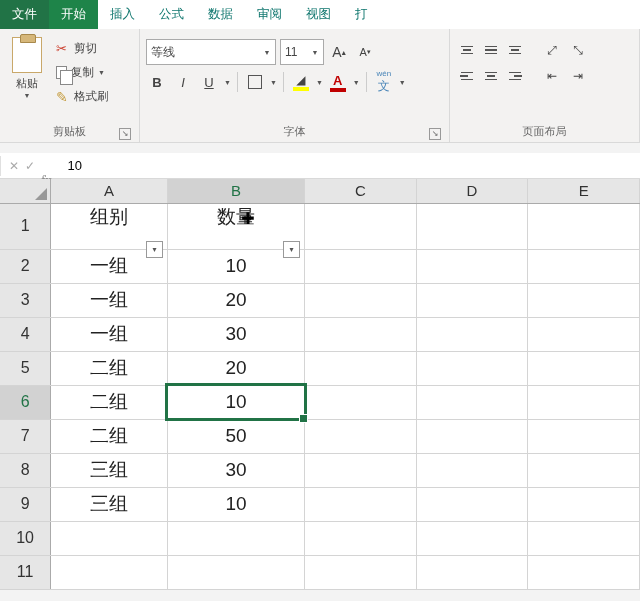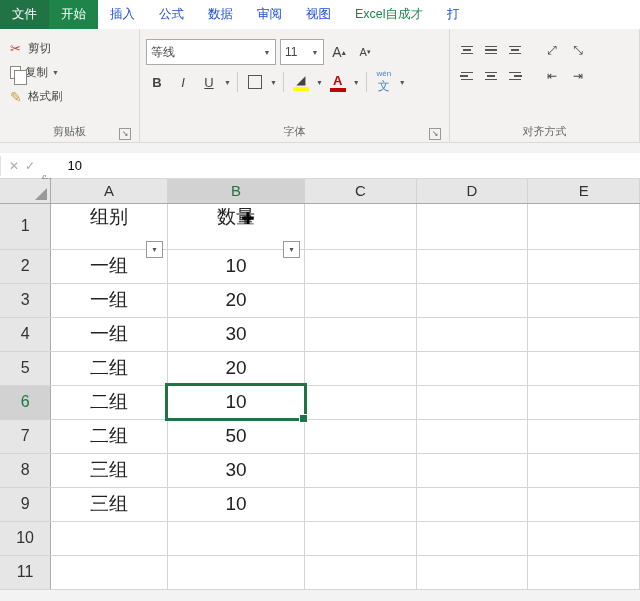"插入" .menu .normal { color: #1d4ed8 -> #0f766e }
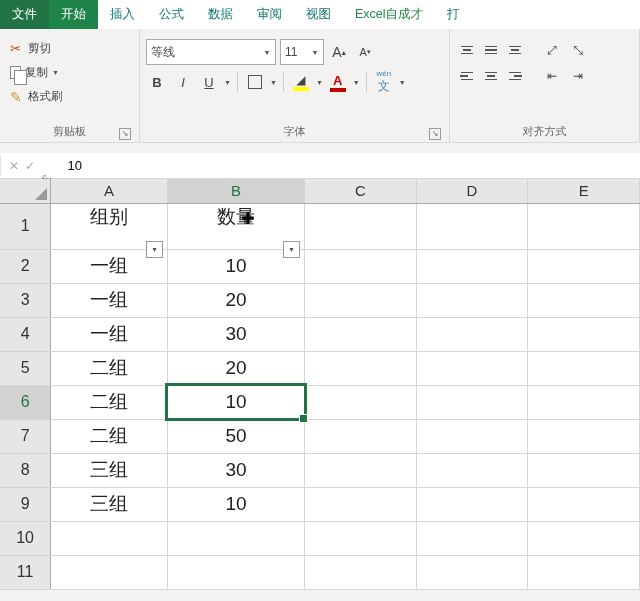"Excel自成才" div.item { html: <div>Excel自成才</div> -> none }
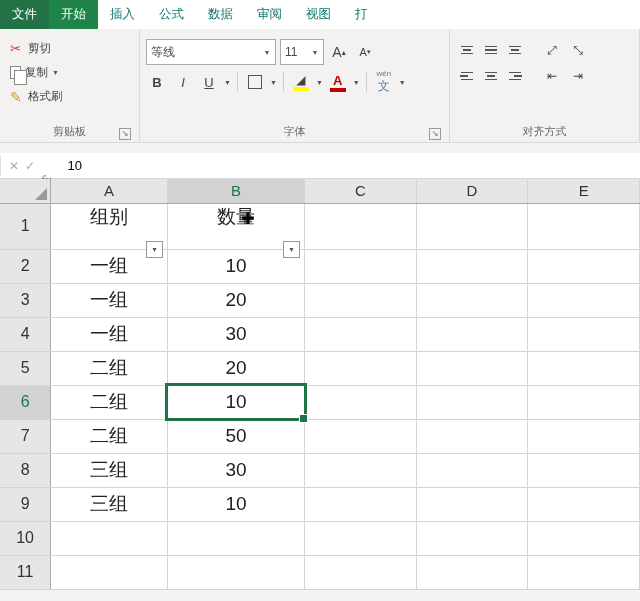"粘贴" div.paste { html: none -> <div> <div></div> <div>粘贴</div> <div>▼</div> </div> }
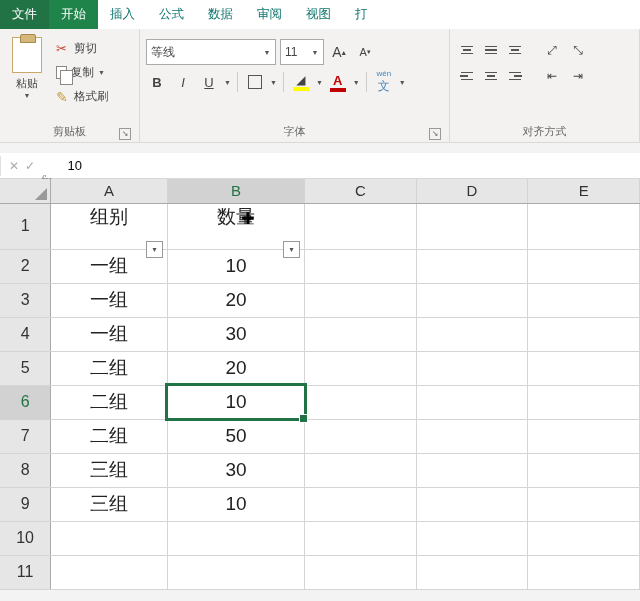"对齐方式" span { text: 对齐方式 -> 页面布局 }
